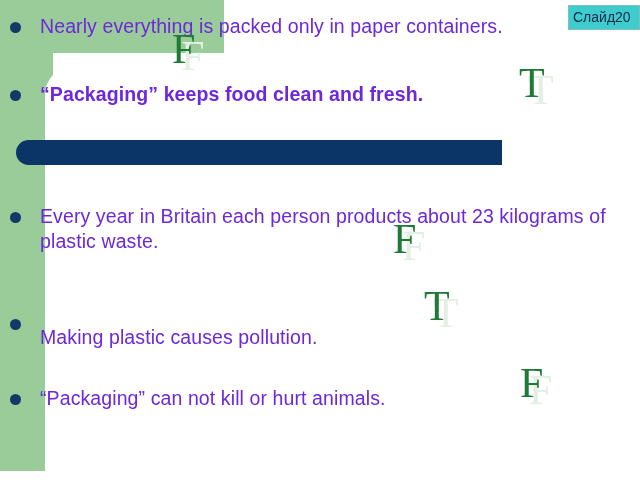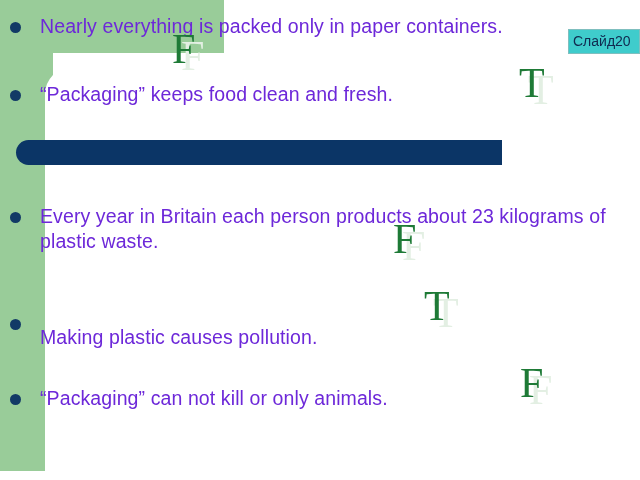"Слайд20" .slide-tag { margin-top: 24px -> none }
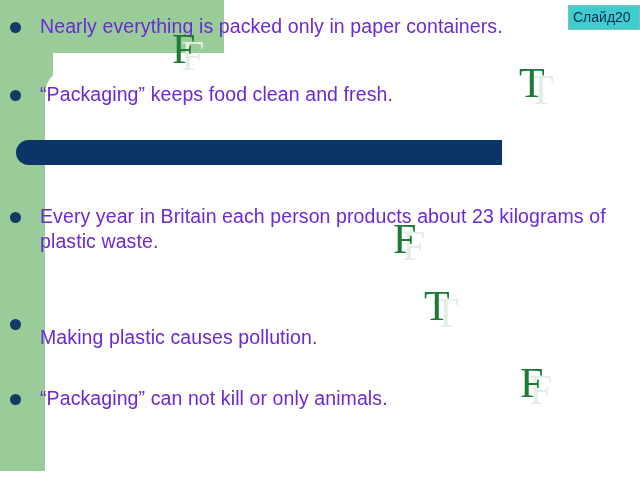"“Packaging” keeps food clean and" .b2 .bullet-text { font-weight: none -> bold }
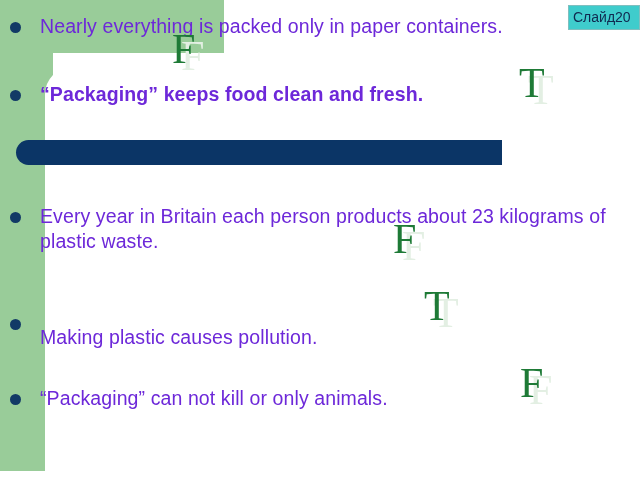"“Packaging” can not kill or" span.bullet-text { text: only -> hurt }
